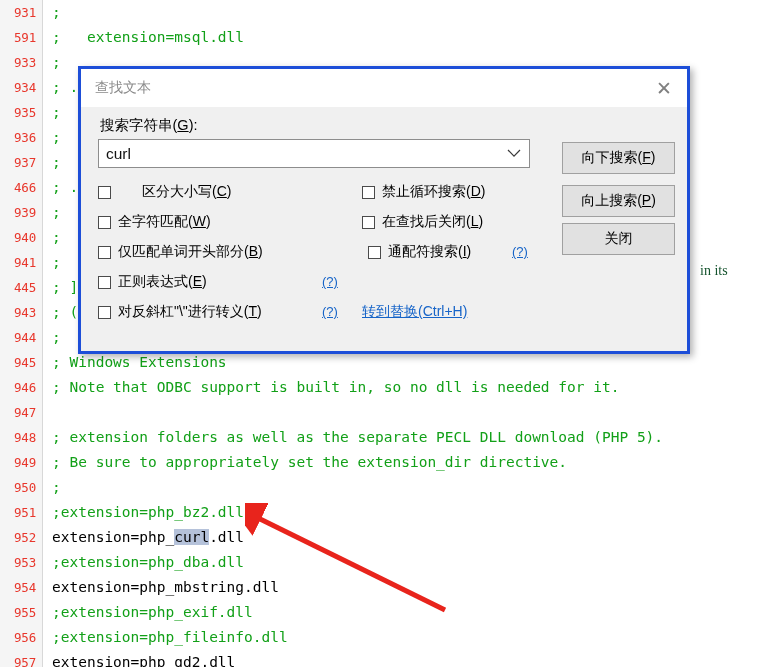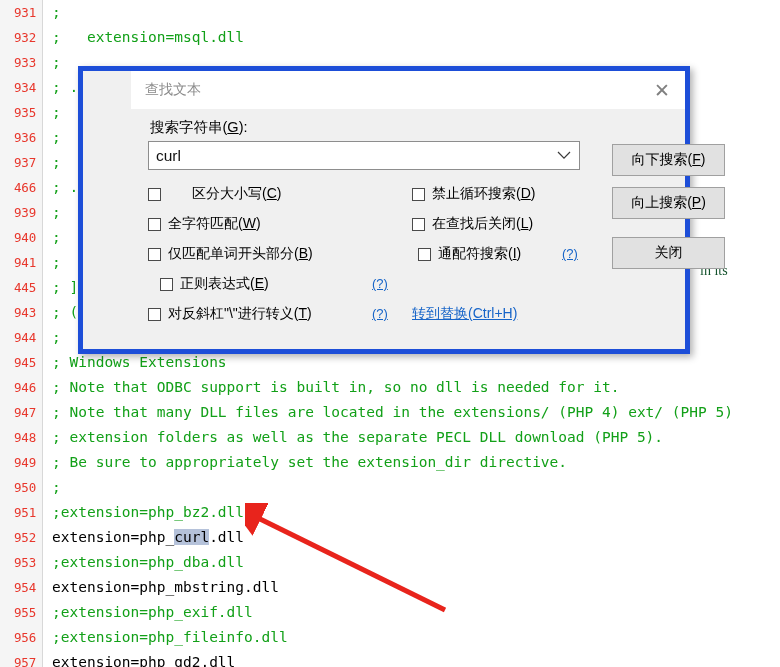"932" div.gutter { text: 932 -> 591 }
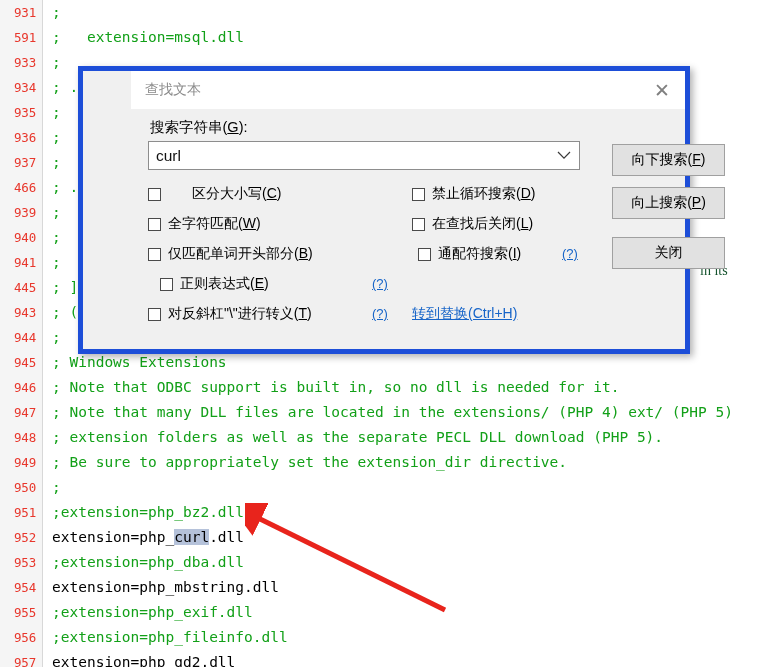"查找文本" #find-dialog { border: 5px solid #1d4ed8 -> 3px solid #1d4ed8; padding-left: 48px -> none }
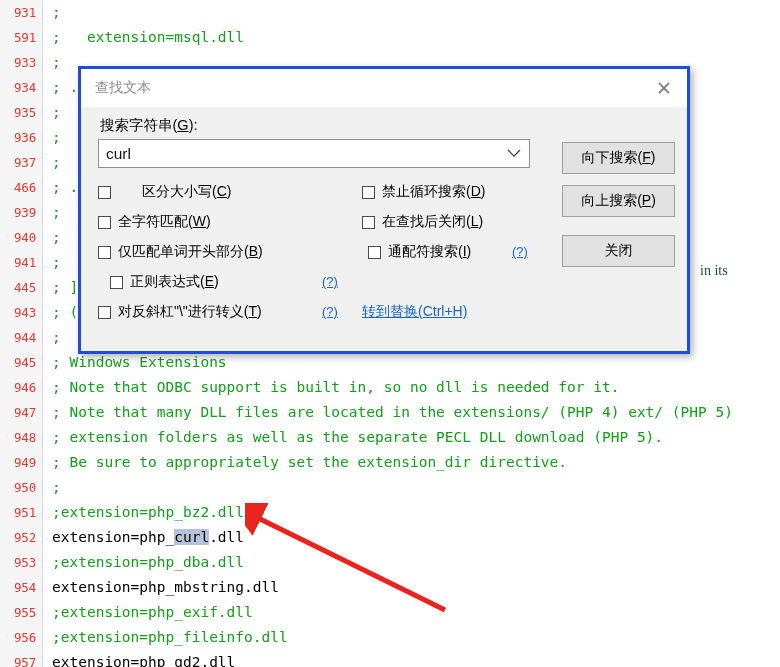"关闭" div.dbtn { top: 128px -> 116px }
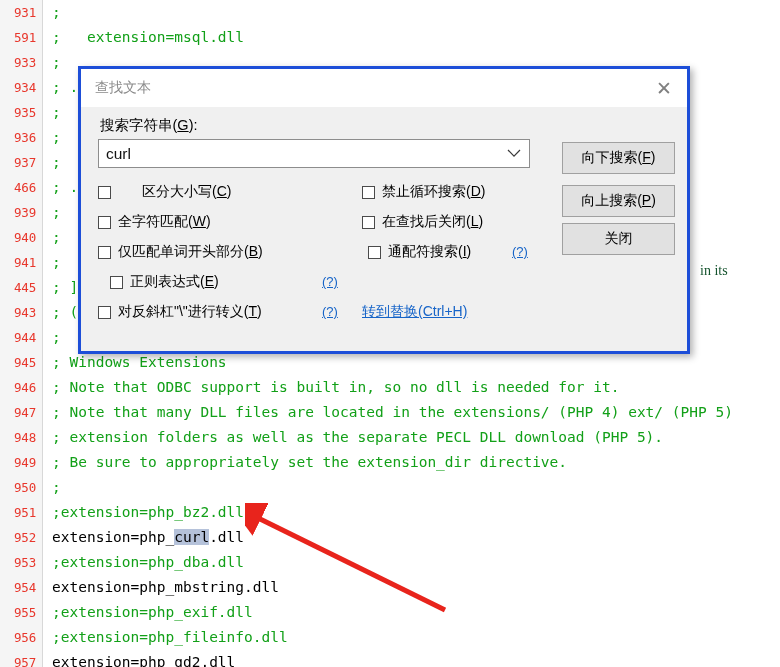"正则表达式(E)" div.cbrow { margin-left: 12px -> none }
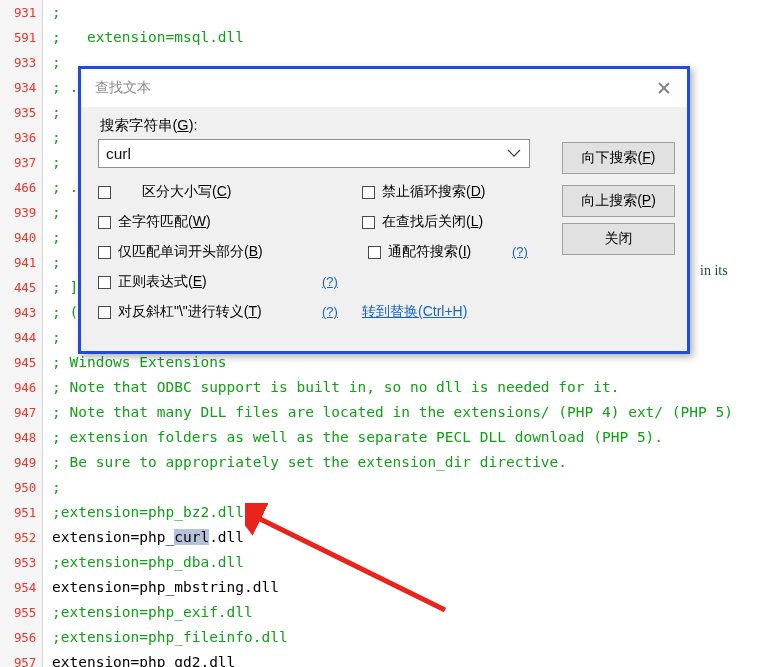"; Note that many DLL" div.codetext { html: <div><span>; Note that many DLL files are located in the extensions/ (PHP 4) ext/ (PHP 5)</span></div> -> none }
